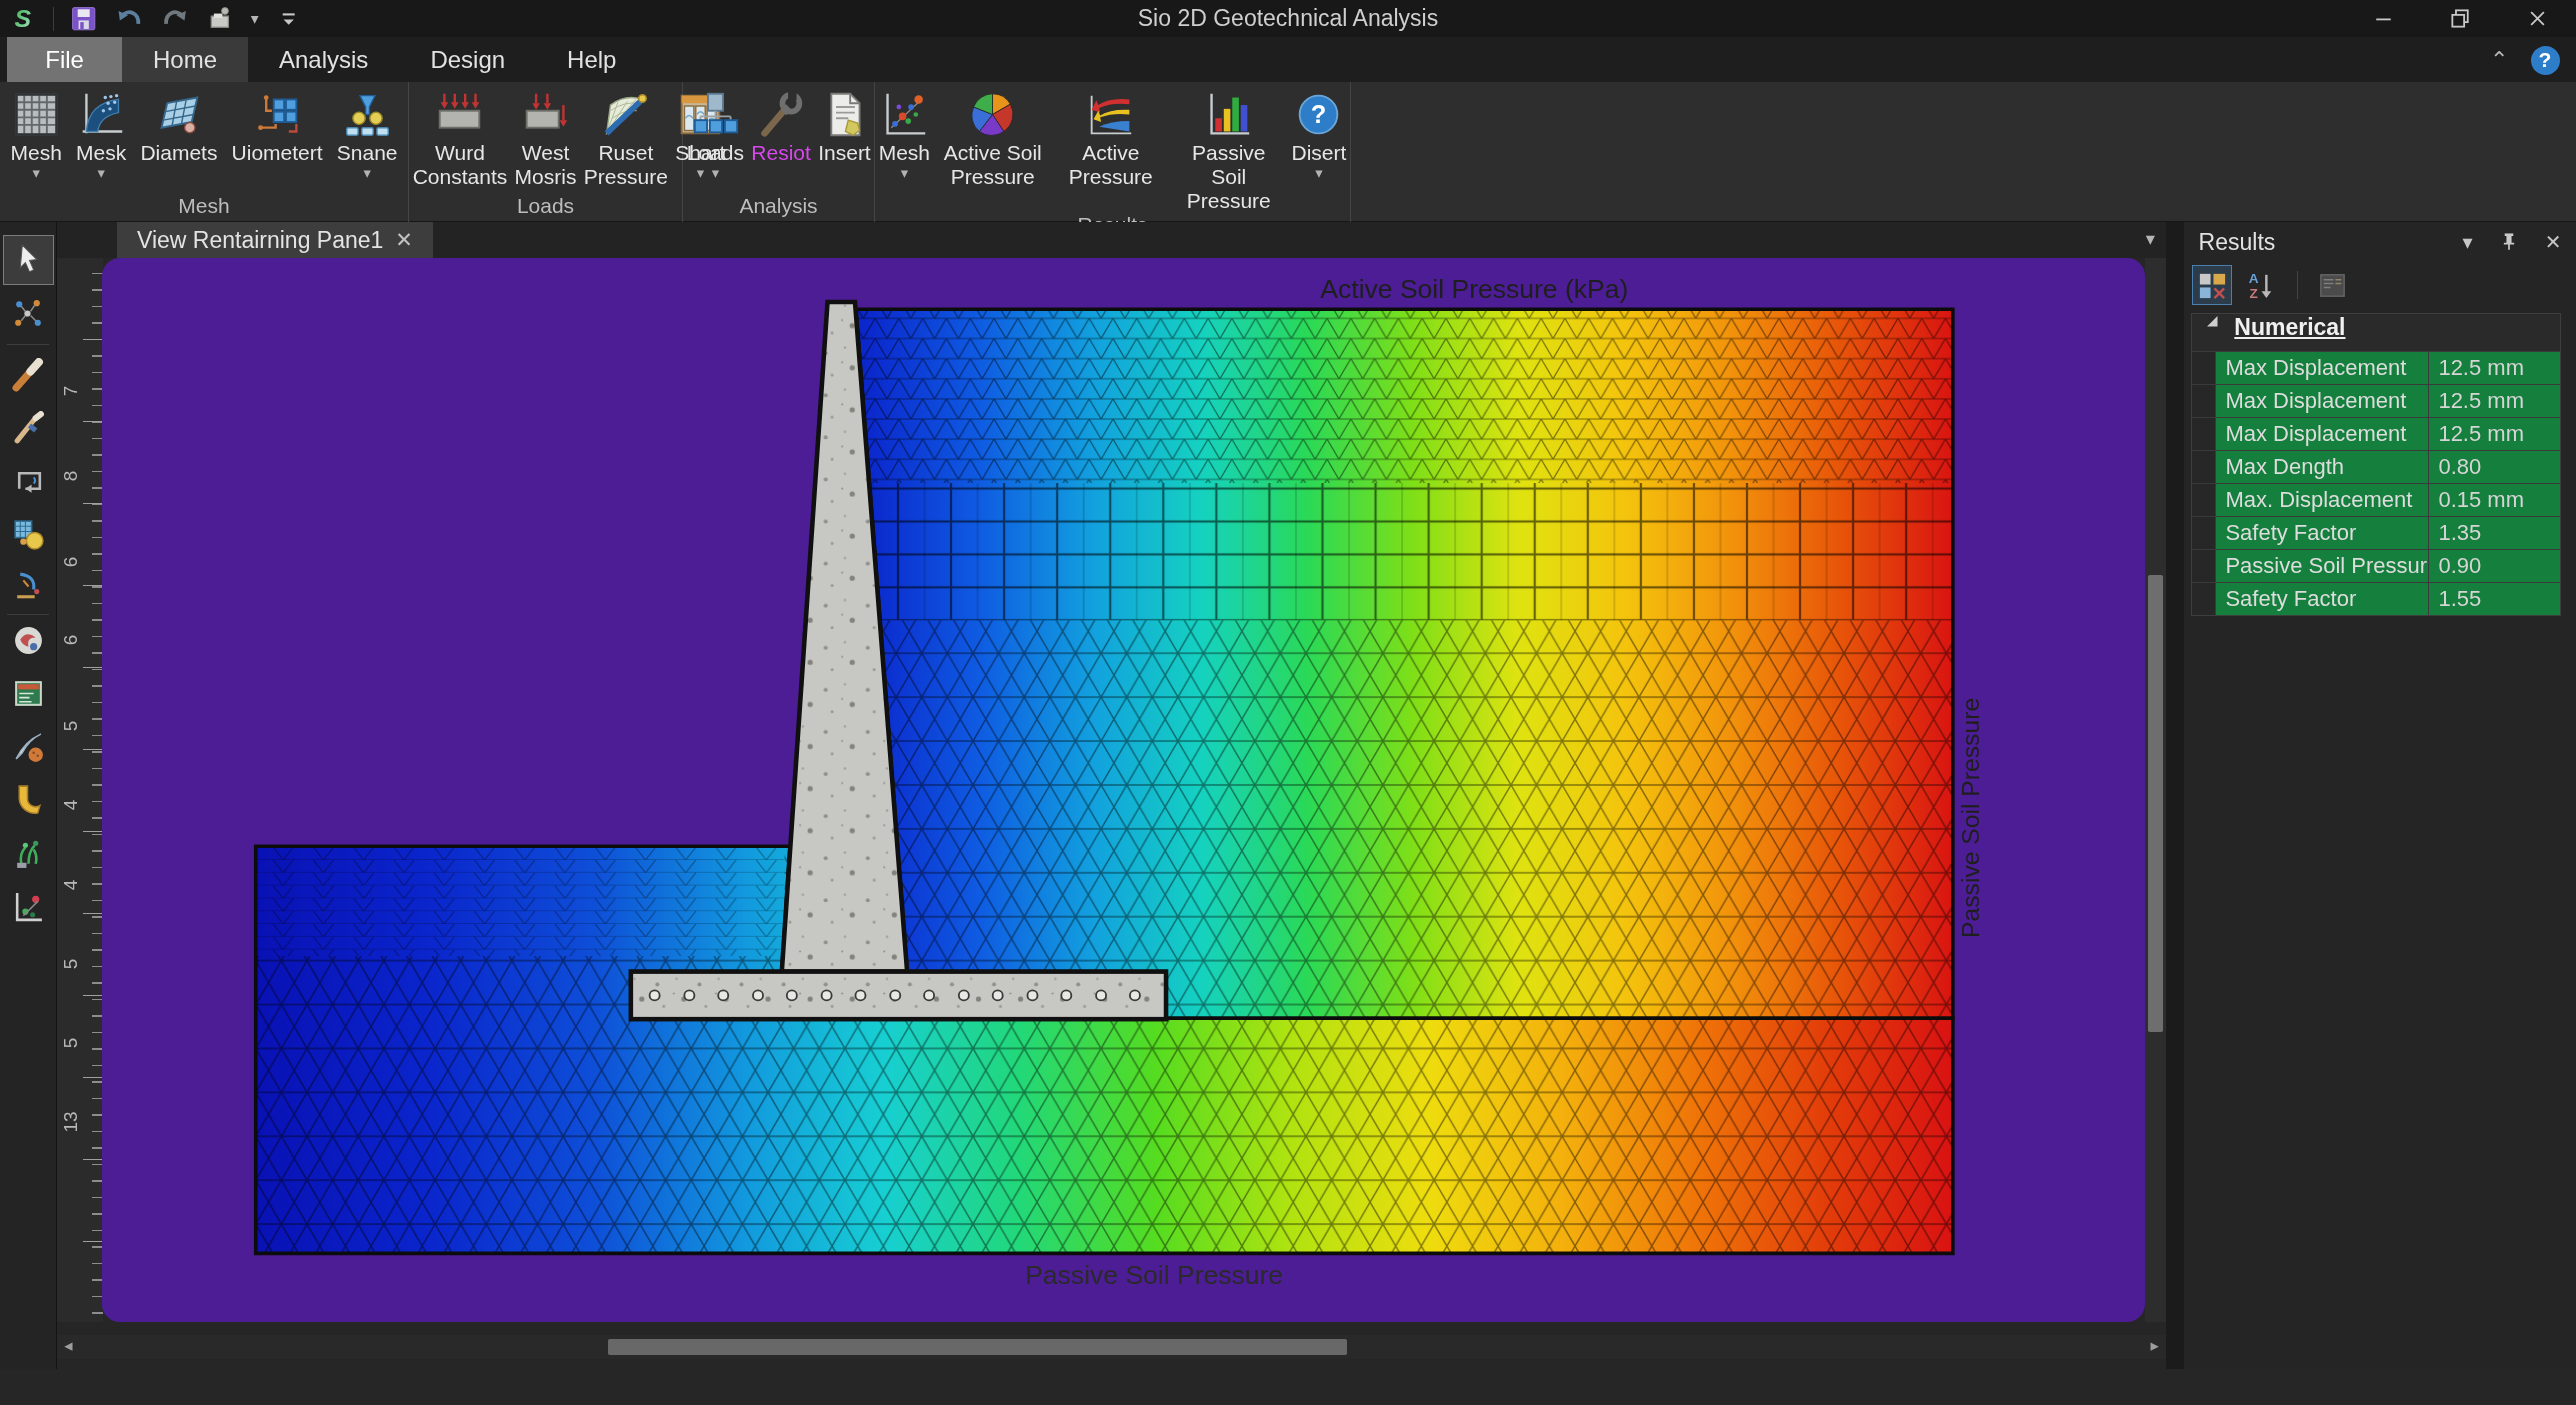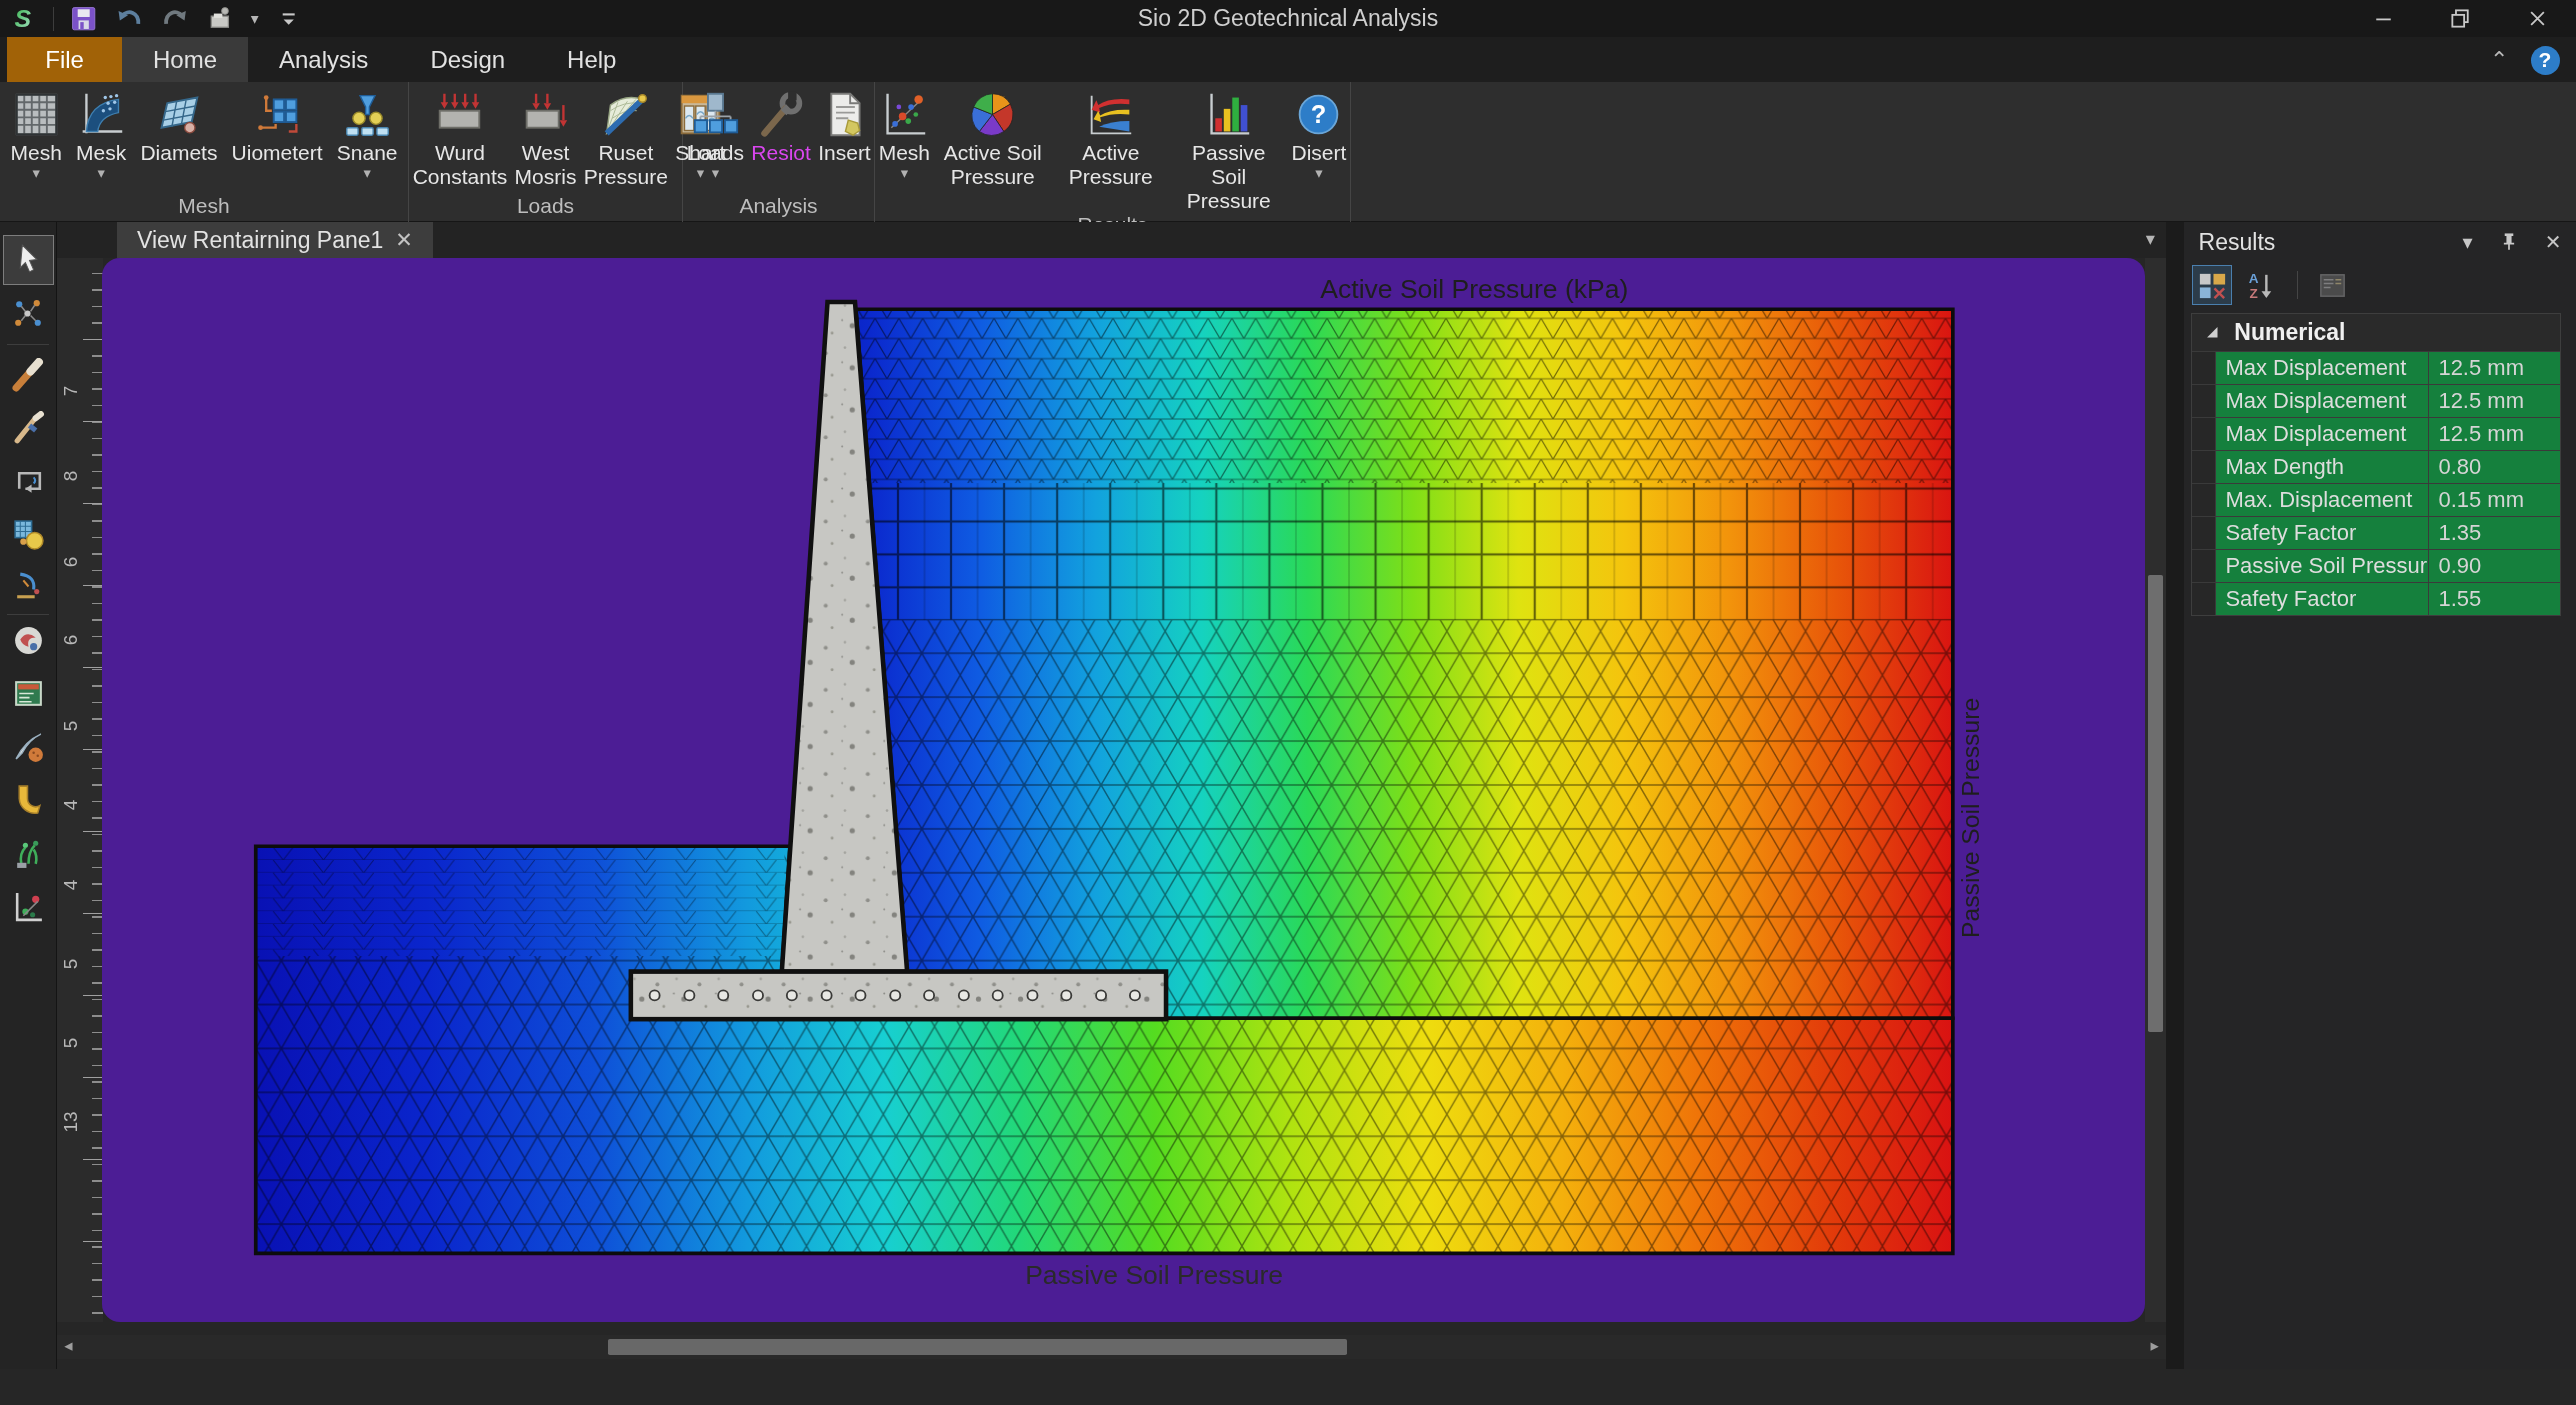"File" .mtab.file { background: #a16207 -> #737373 }
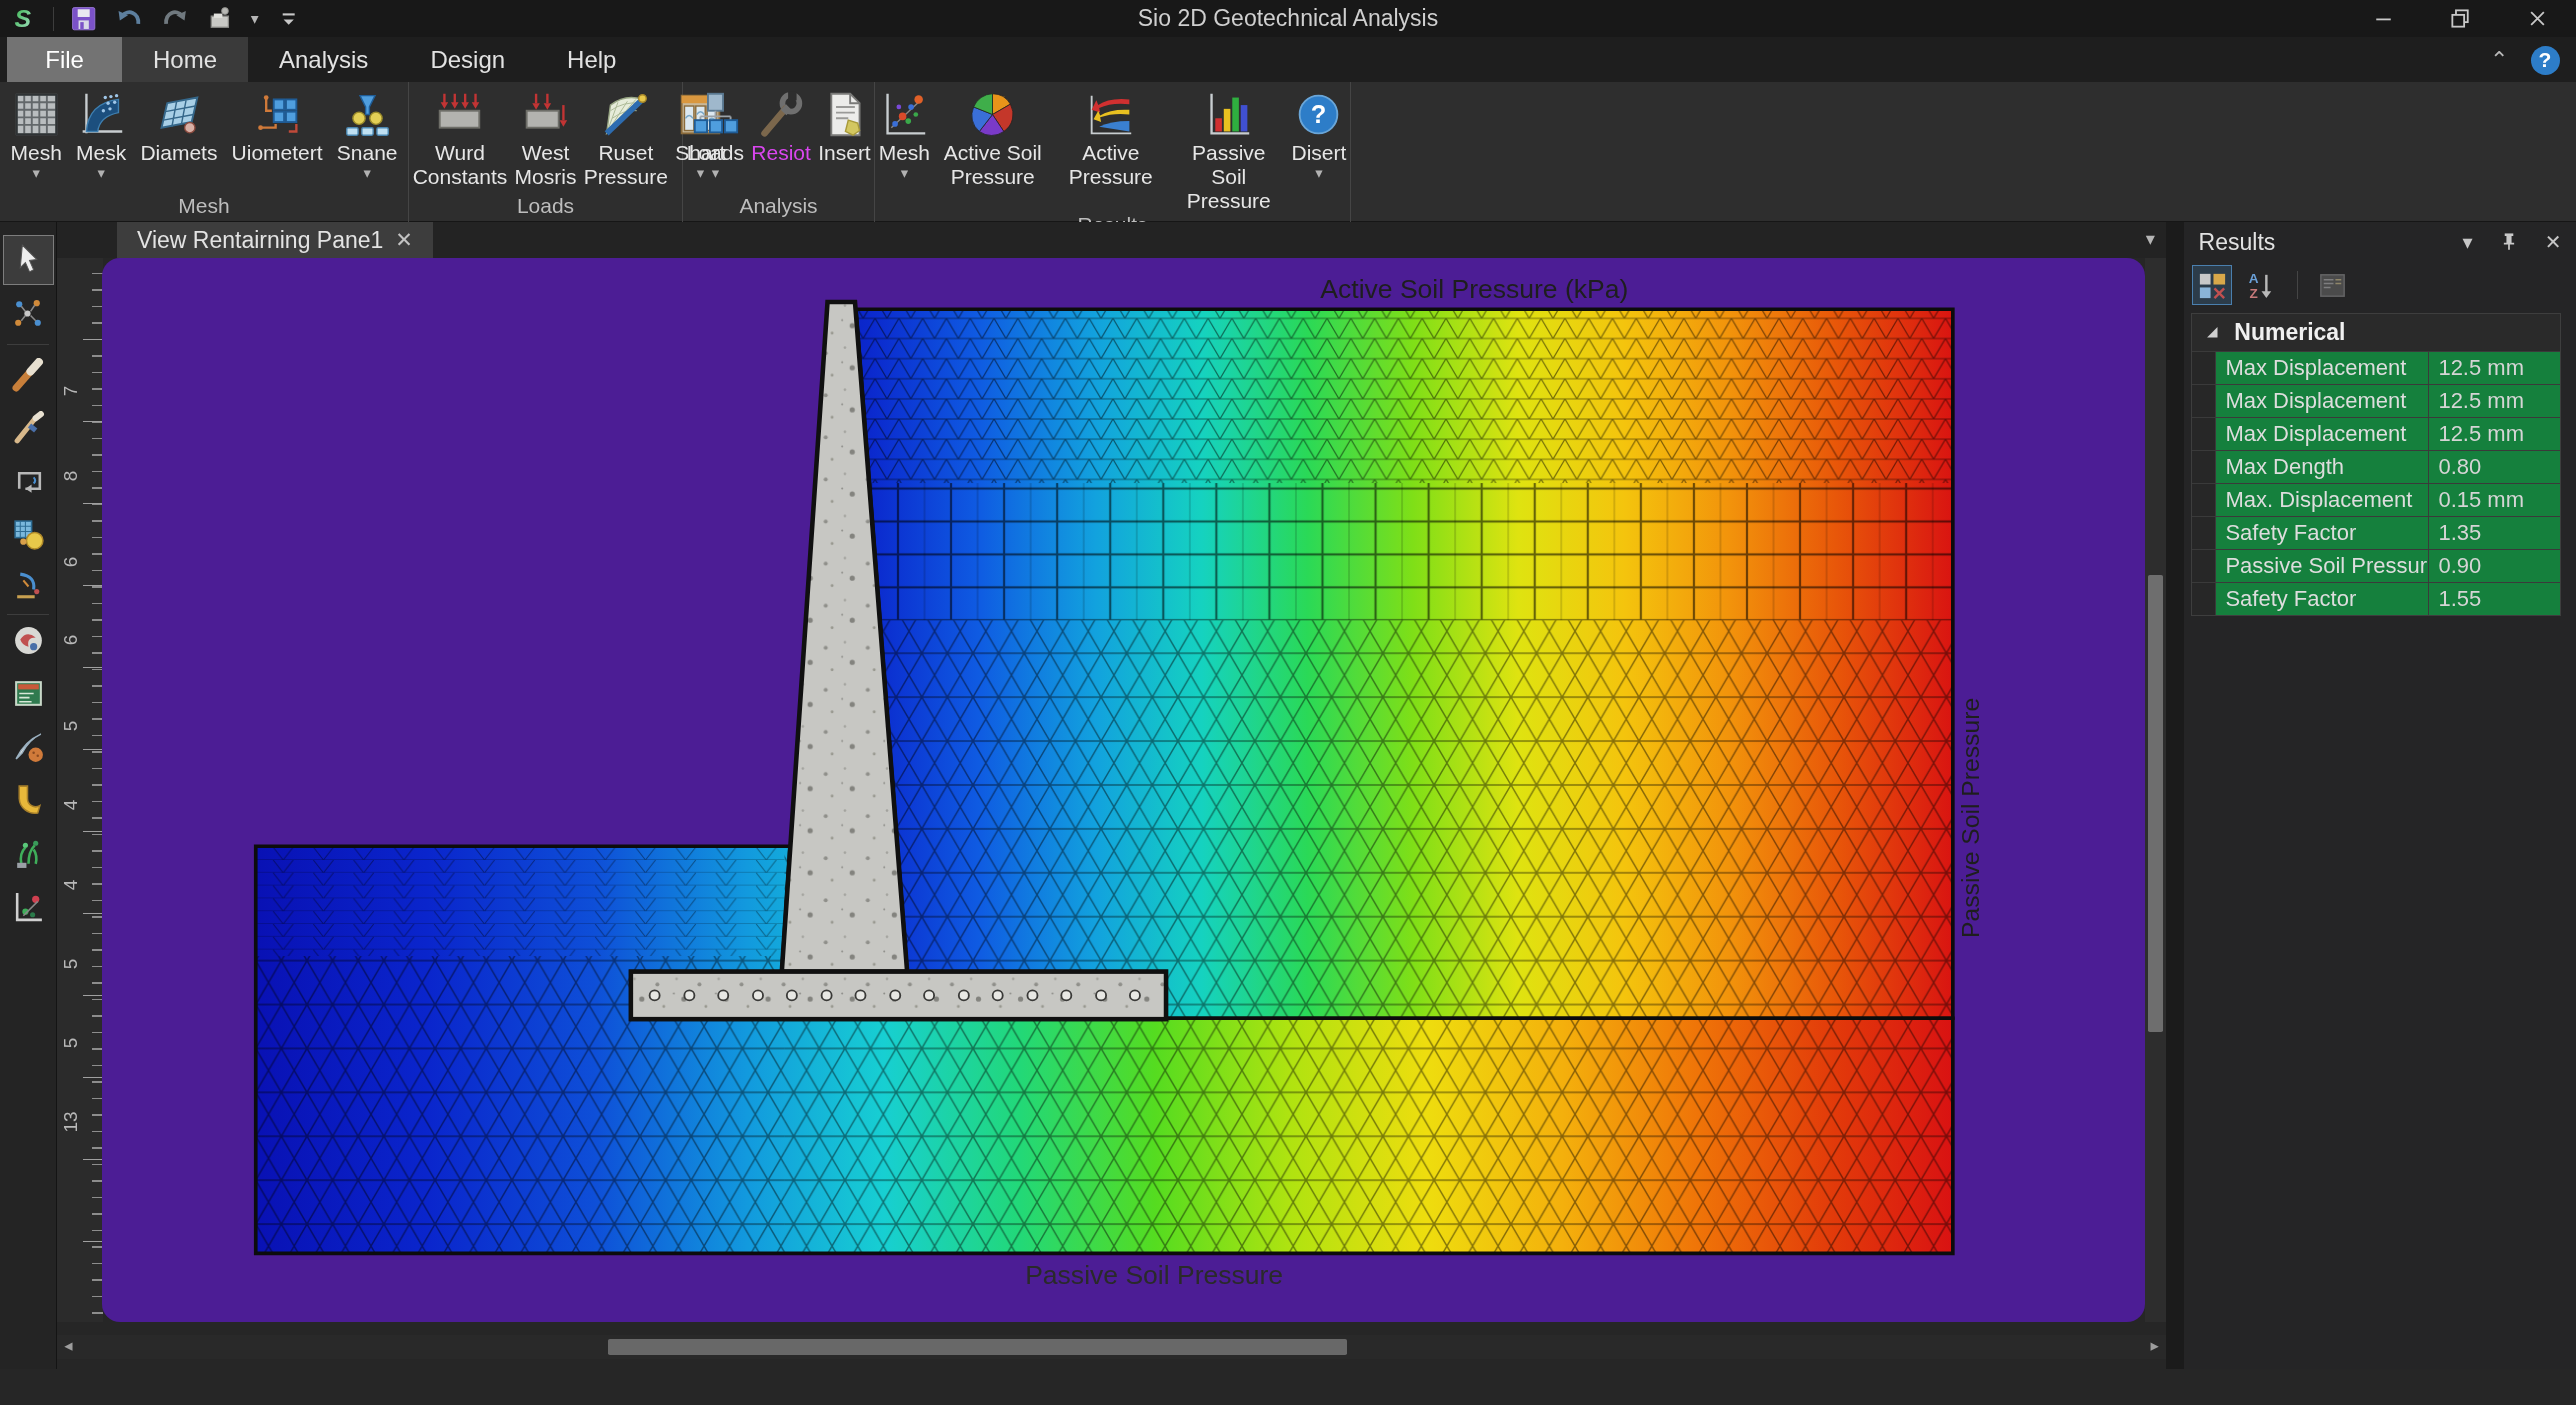"Numerical" .rp-section { align-items: center -> none; text-decoration: none -> underline }
